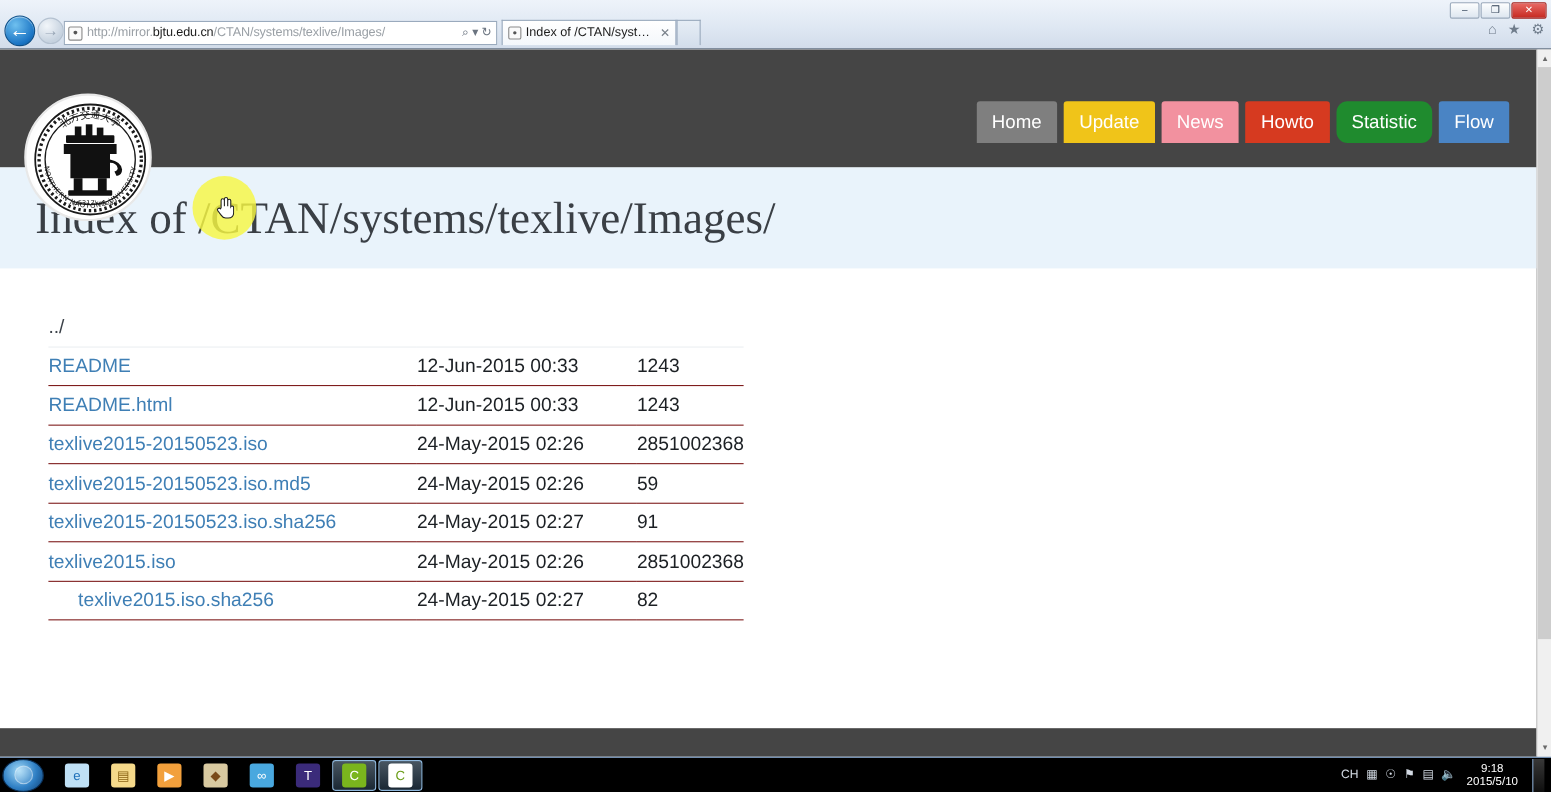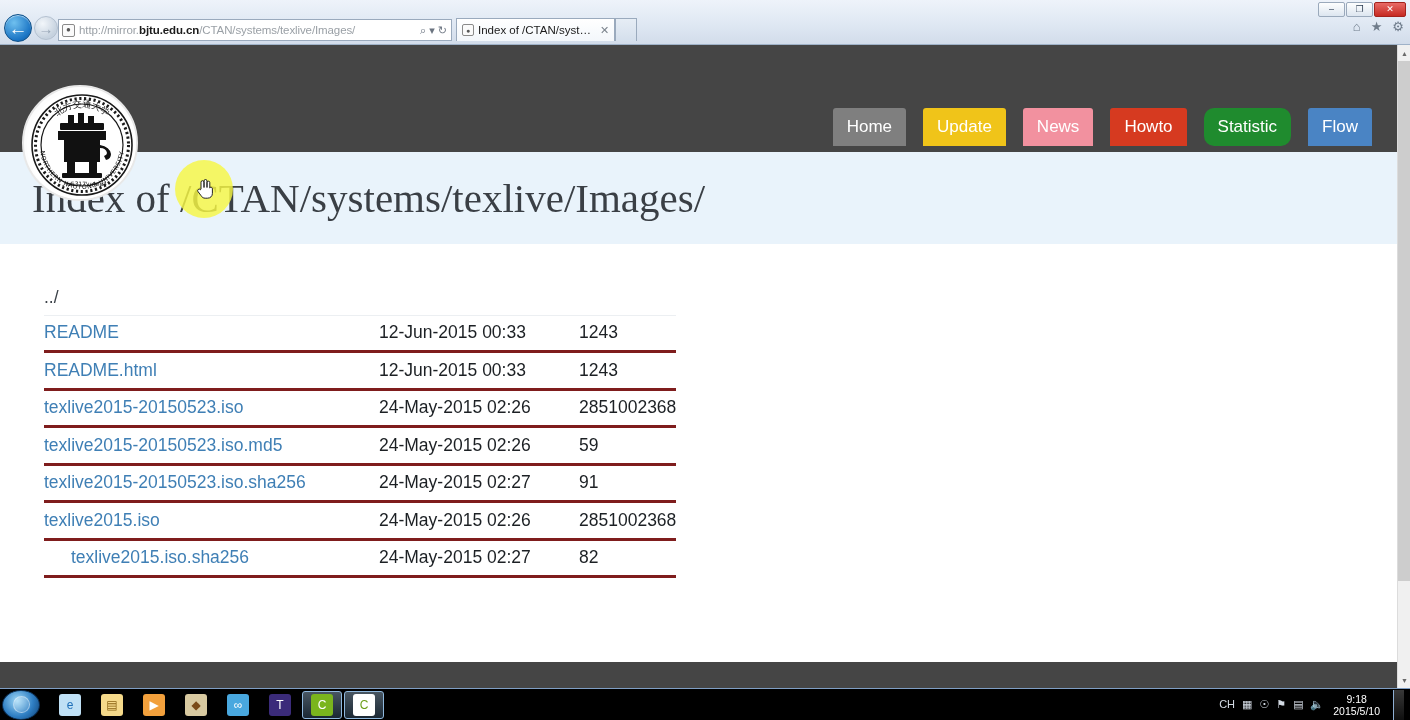"bjtu.edu.cn" .addr-text .host { font-weight: bold -> normal }
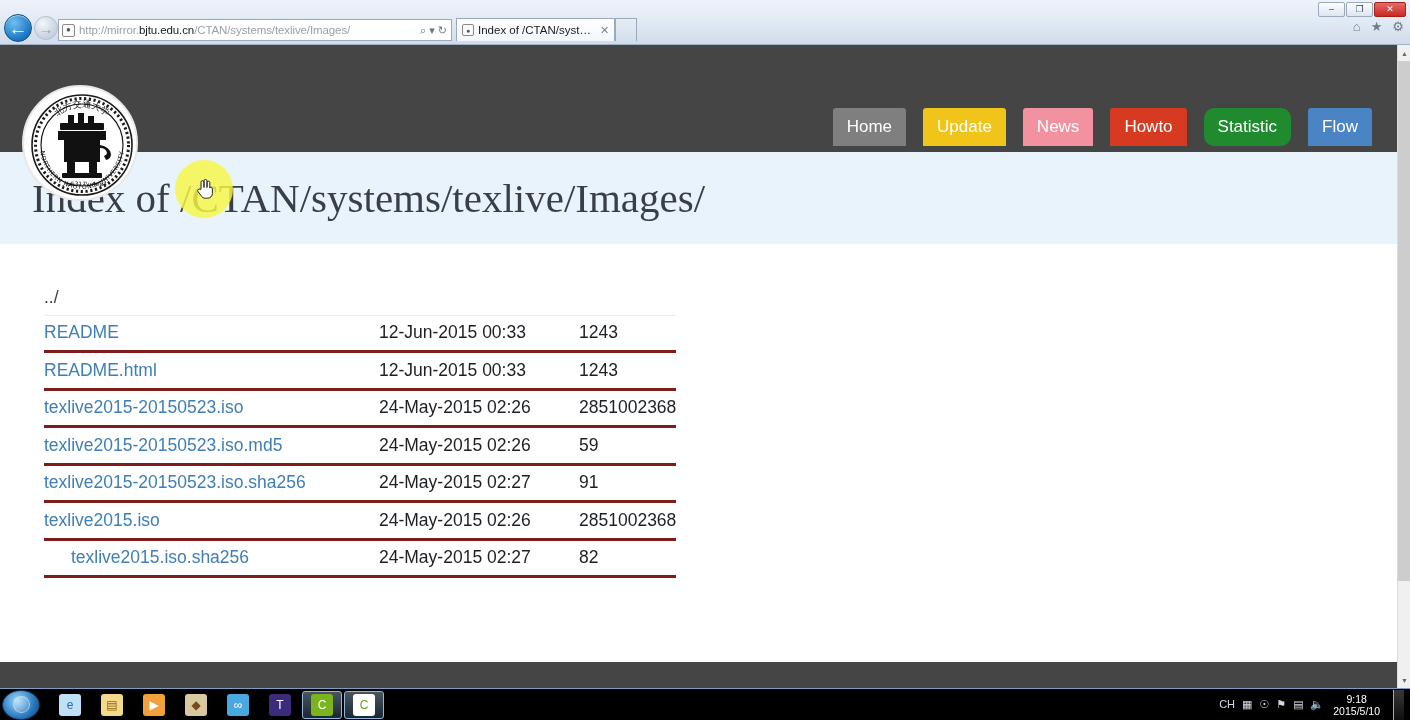"Home" .site-nav { gap: 17px -> 6px; top: 63px -> 47px }
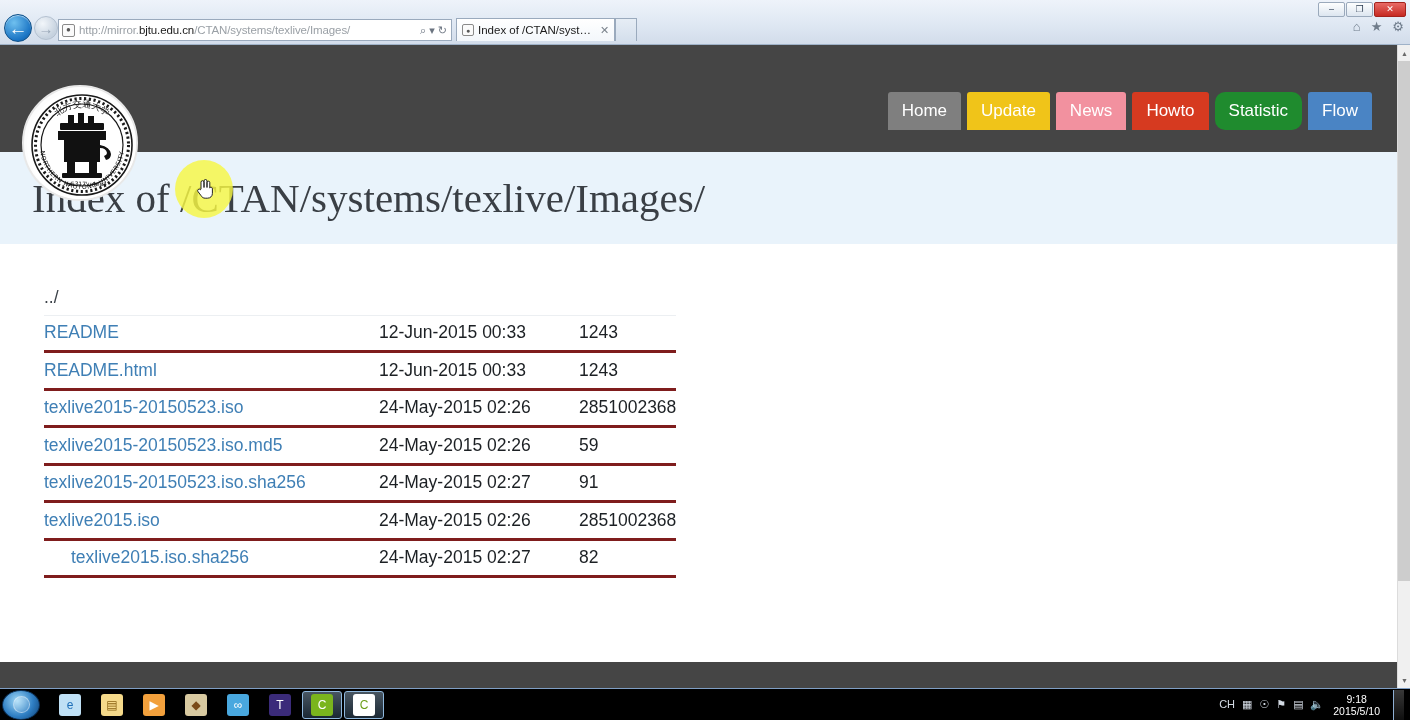"README" .ftable td { border-bottom: 3px solid #7f1d1d -> 1px solid #7f1d1d }
